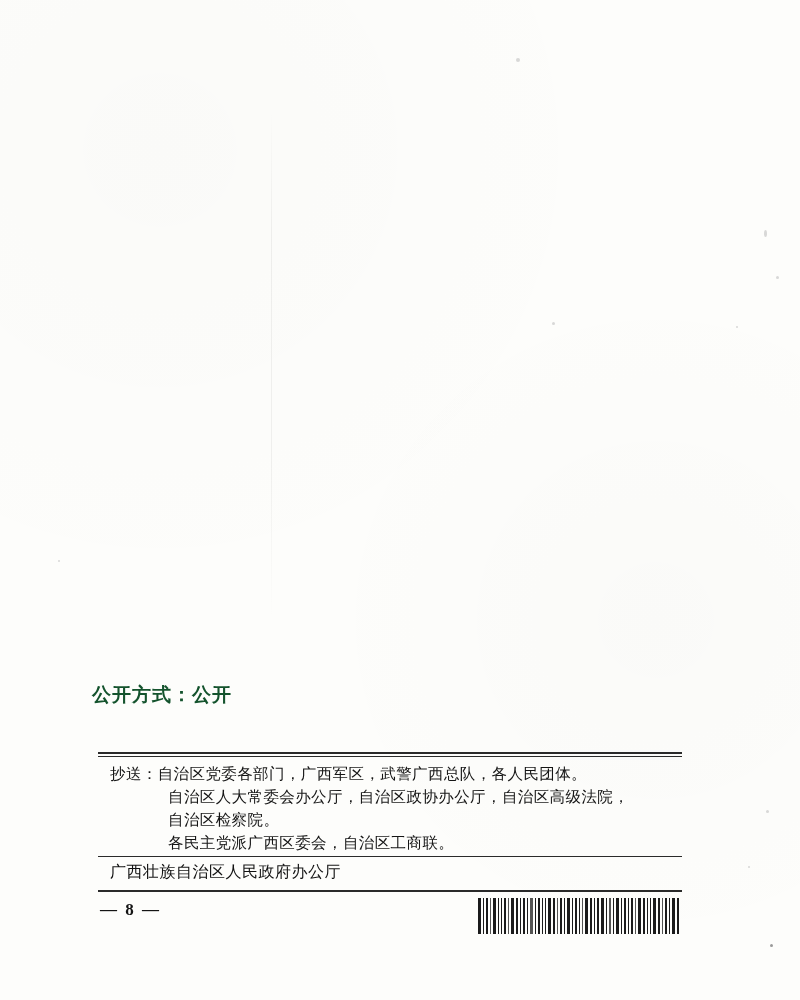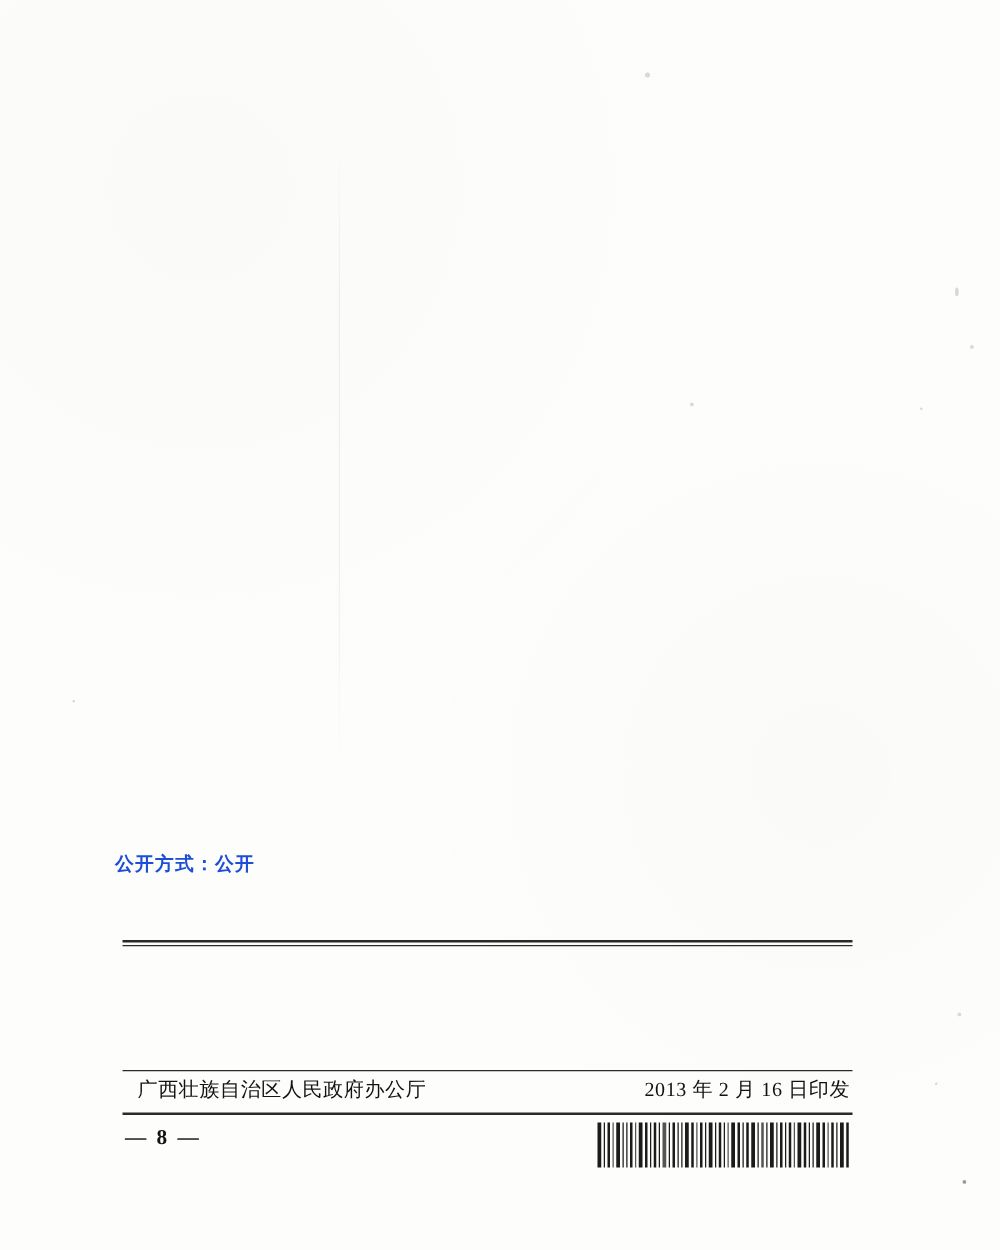"公开方式：公开" .disclosure { color: #1d4ed8 -> #14532d; font-size: 15px -> 19px }
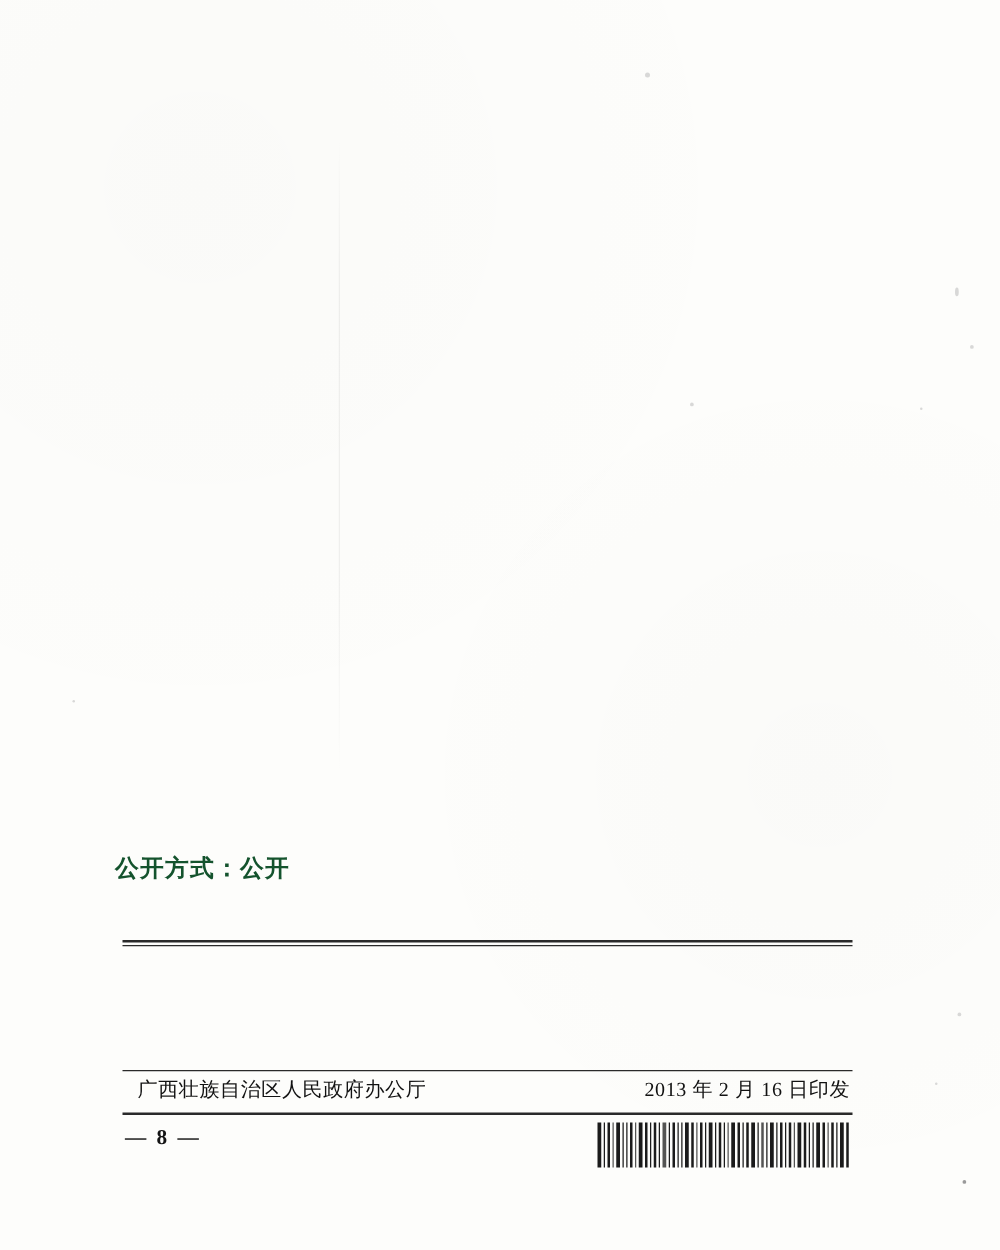"抄送：自治区党委各部门，广西军区，武警广西总队，各人民团体。" div.cc-block { html: none -> <div> <div>抄送：自治区党委各部门，广西军区，武警广西总队，各人民团体。</div> <div>自治区人大常委会办公厅，自治区政协办公厅，自治区高级法院，</div> <div>自治区检察院。</div> <div>各民主党派广西区委会，自治区工商联。</div> </div> }
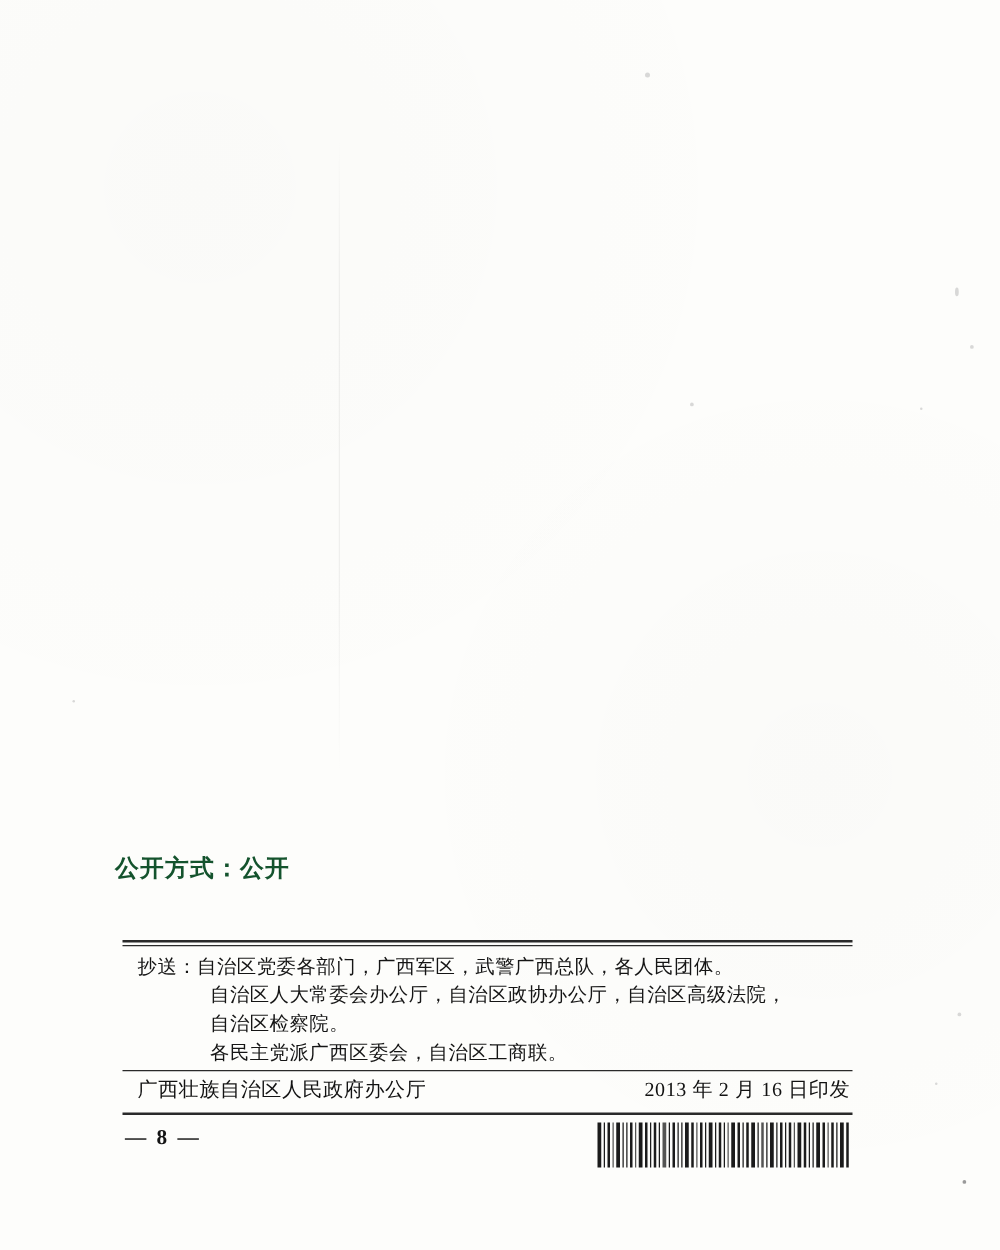"2013 年 2 月 16" div.issue-date { html: <div>2013 年 2 月 16 日印发</div> -> none }
